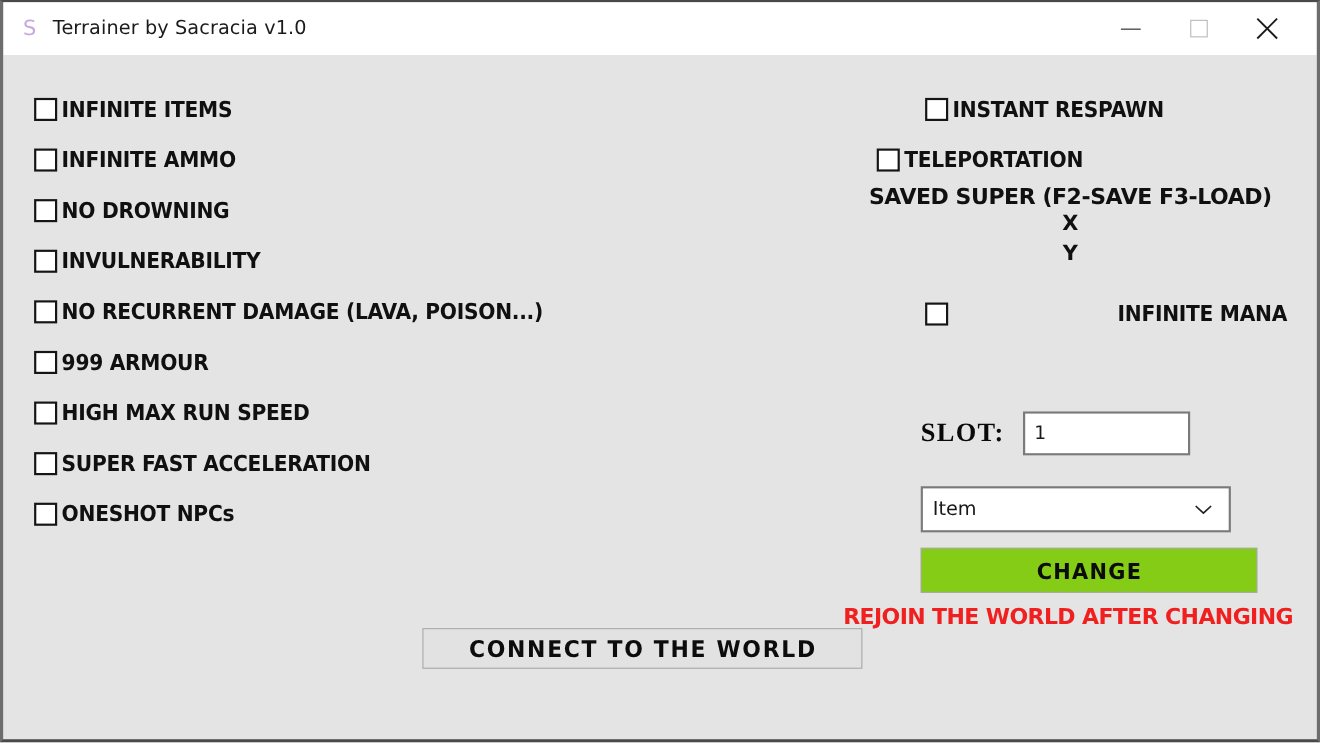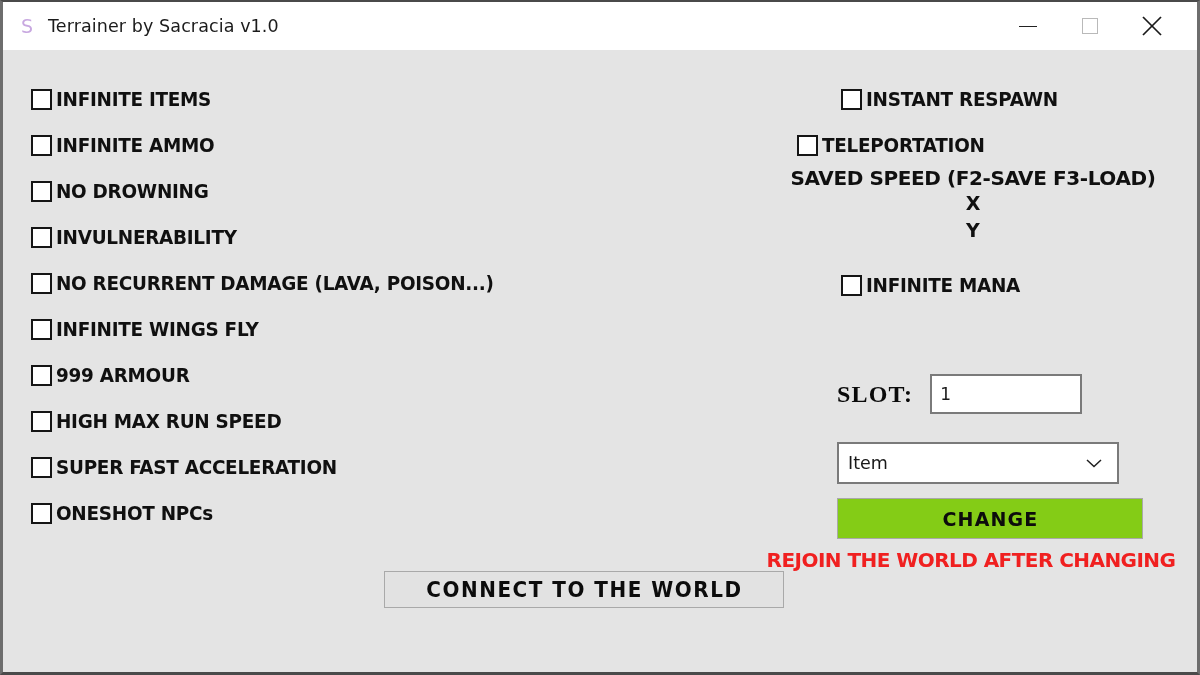"SAVED SPEED (F2-SAVE F3-LOAD)" div { text: SPEED -> SUPER }
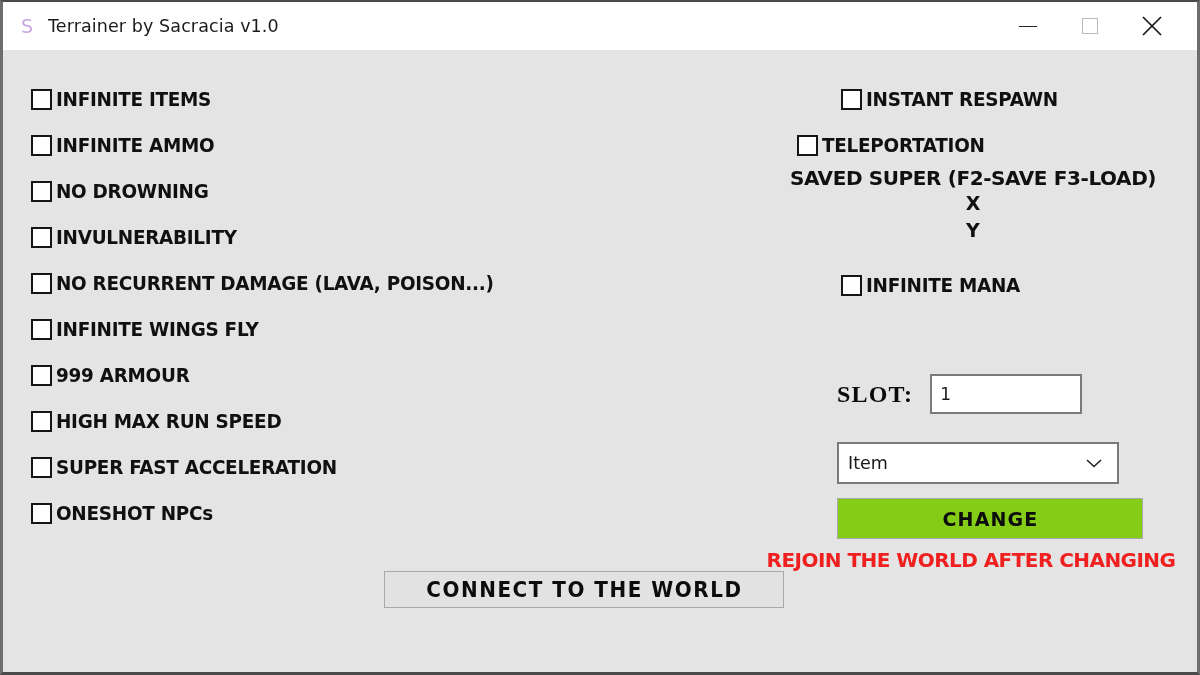"INFINITE MANA" #infinite-mana-row { justify-content: none -> space-between }
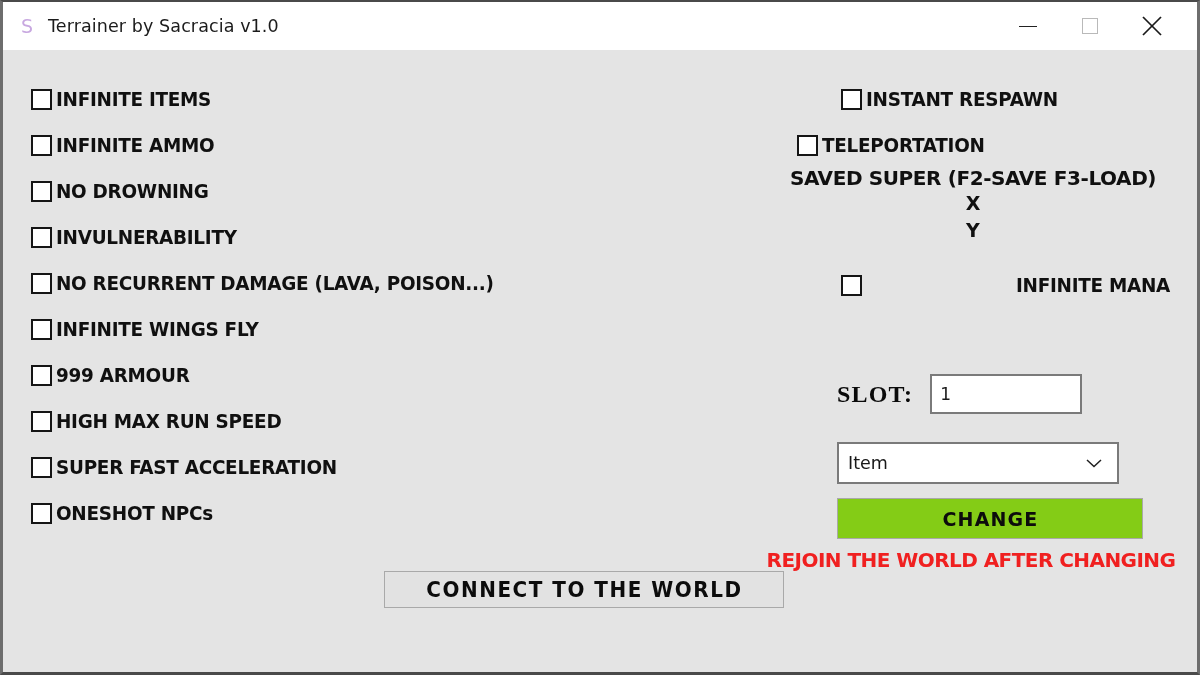"INFINITE WINGS FLY" div.cb-row { html: <div> <span></span> <span>INFINITE WINGS FLY</span> </div> -> none }
